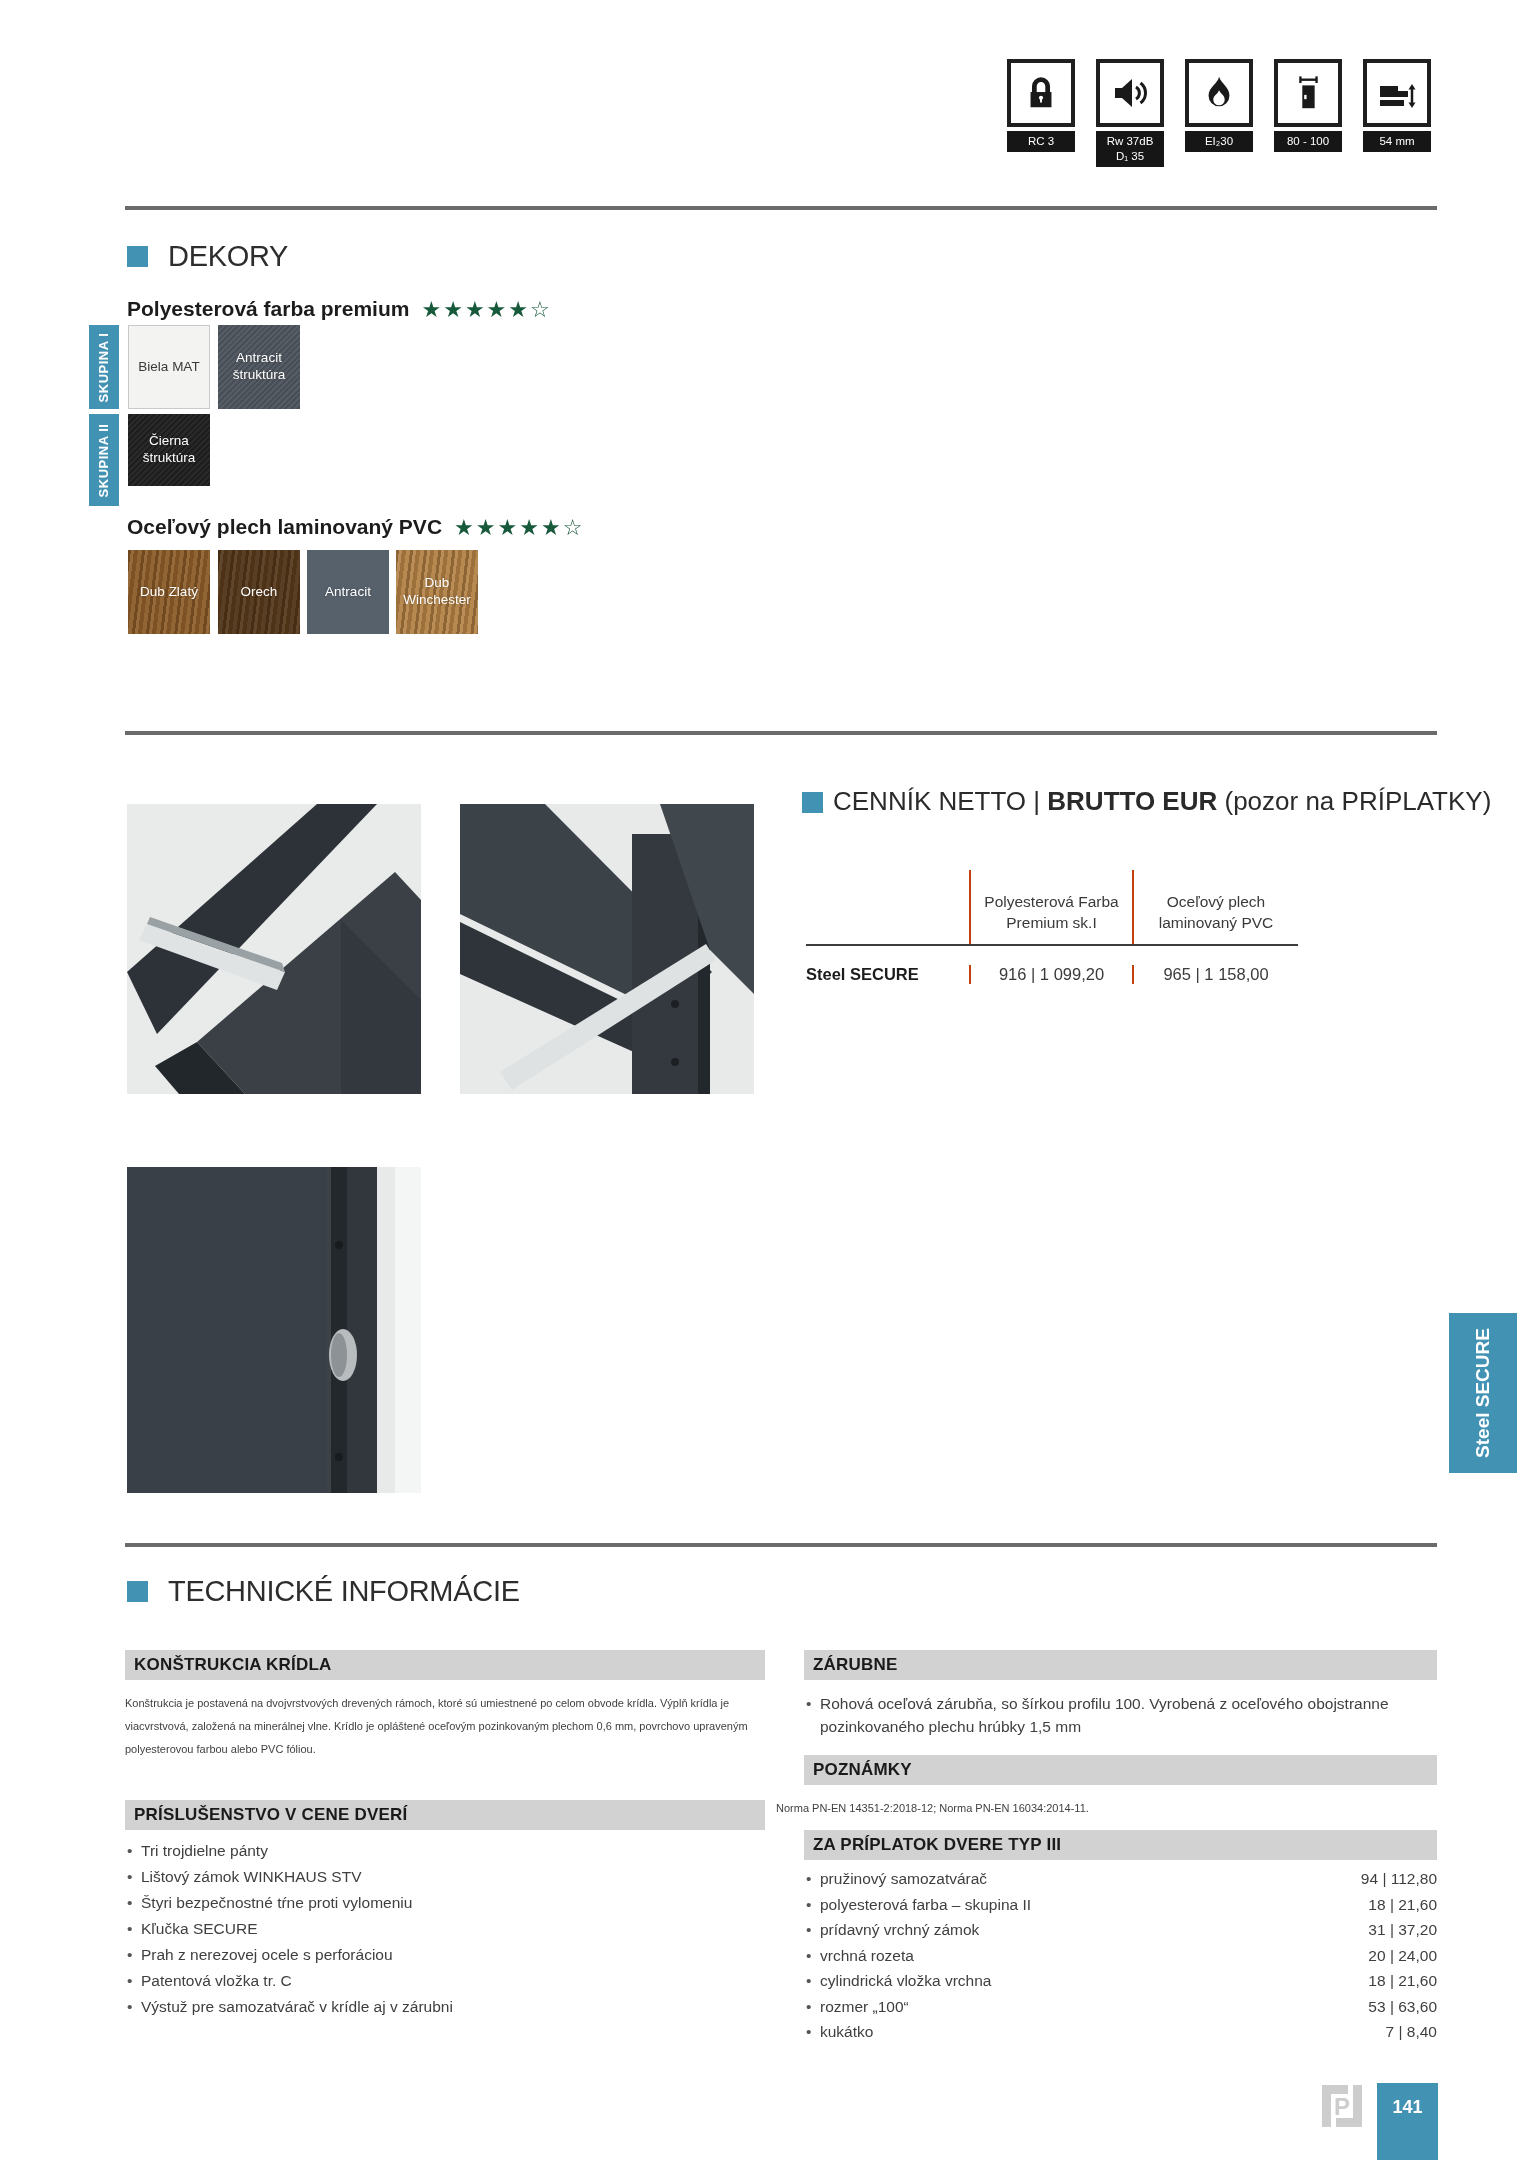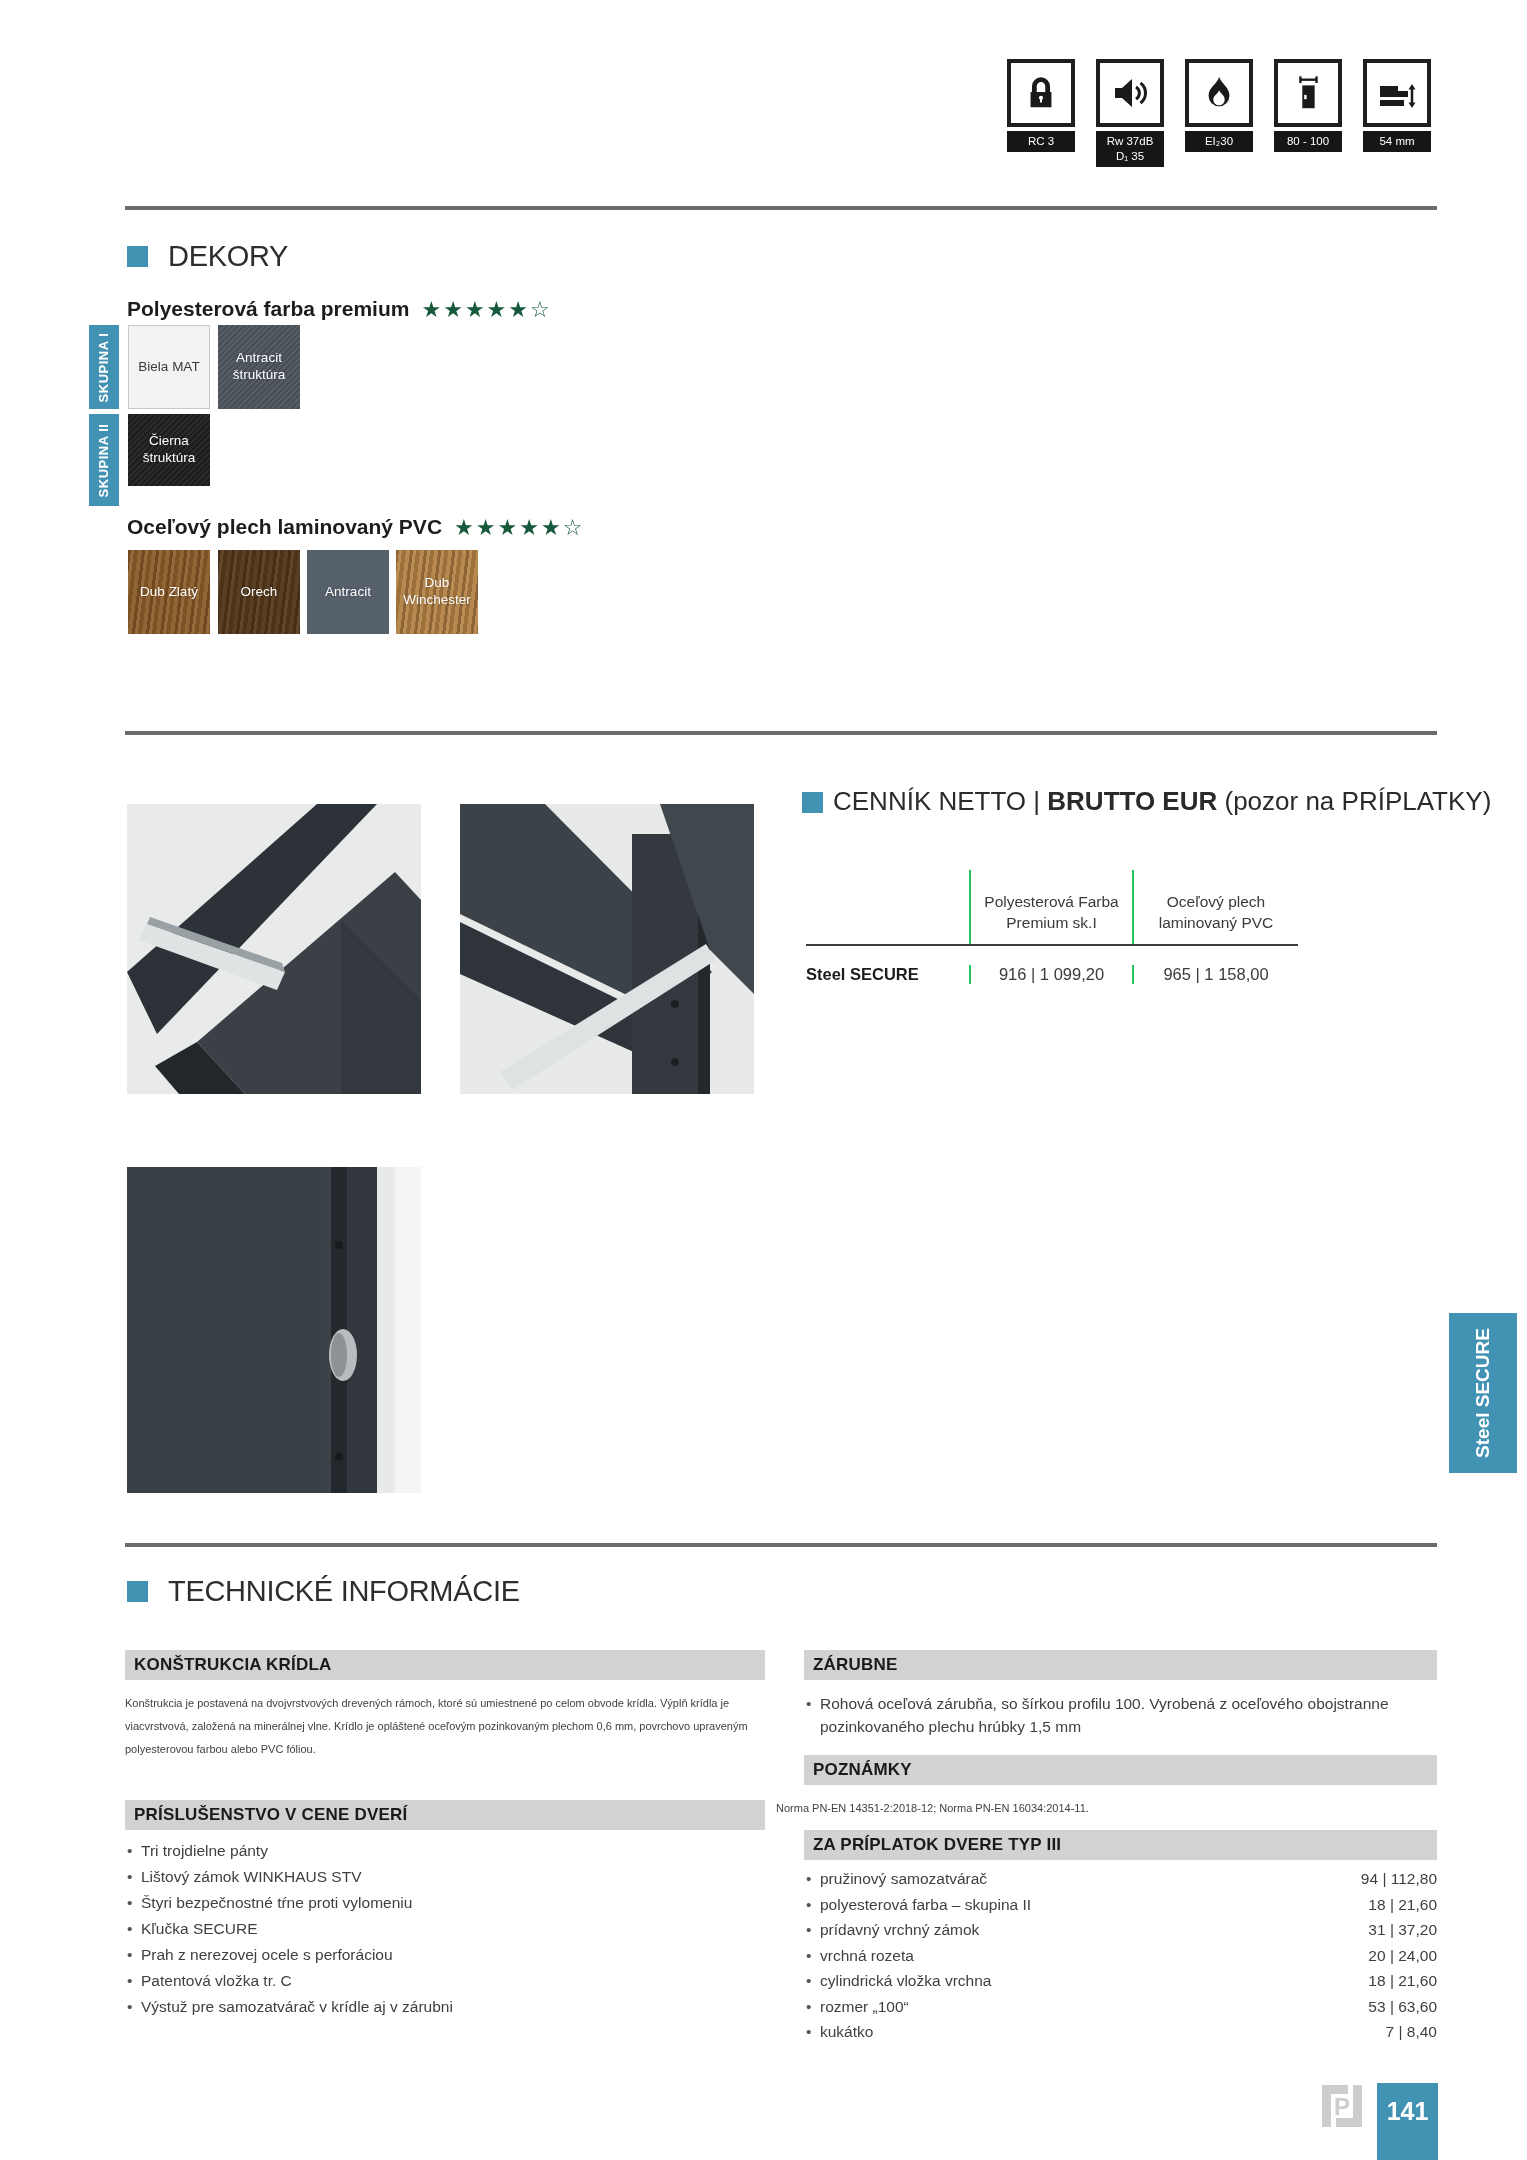"Polyesterová Farba" .c2,.c3 { border-left: 2px solid #22c55e -> 2px solid #c2410c }
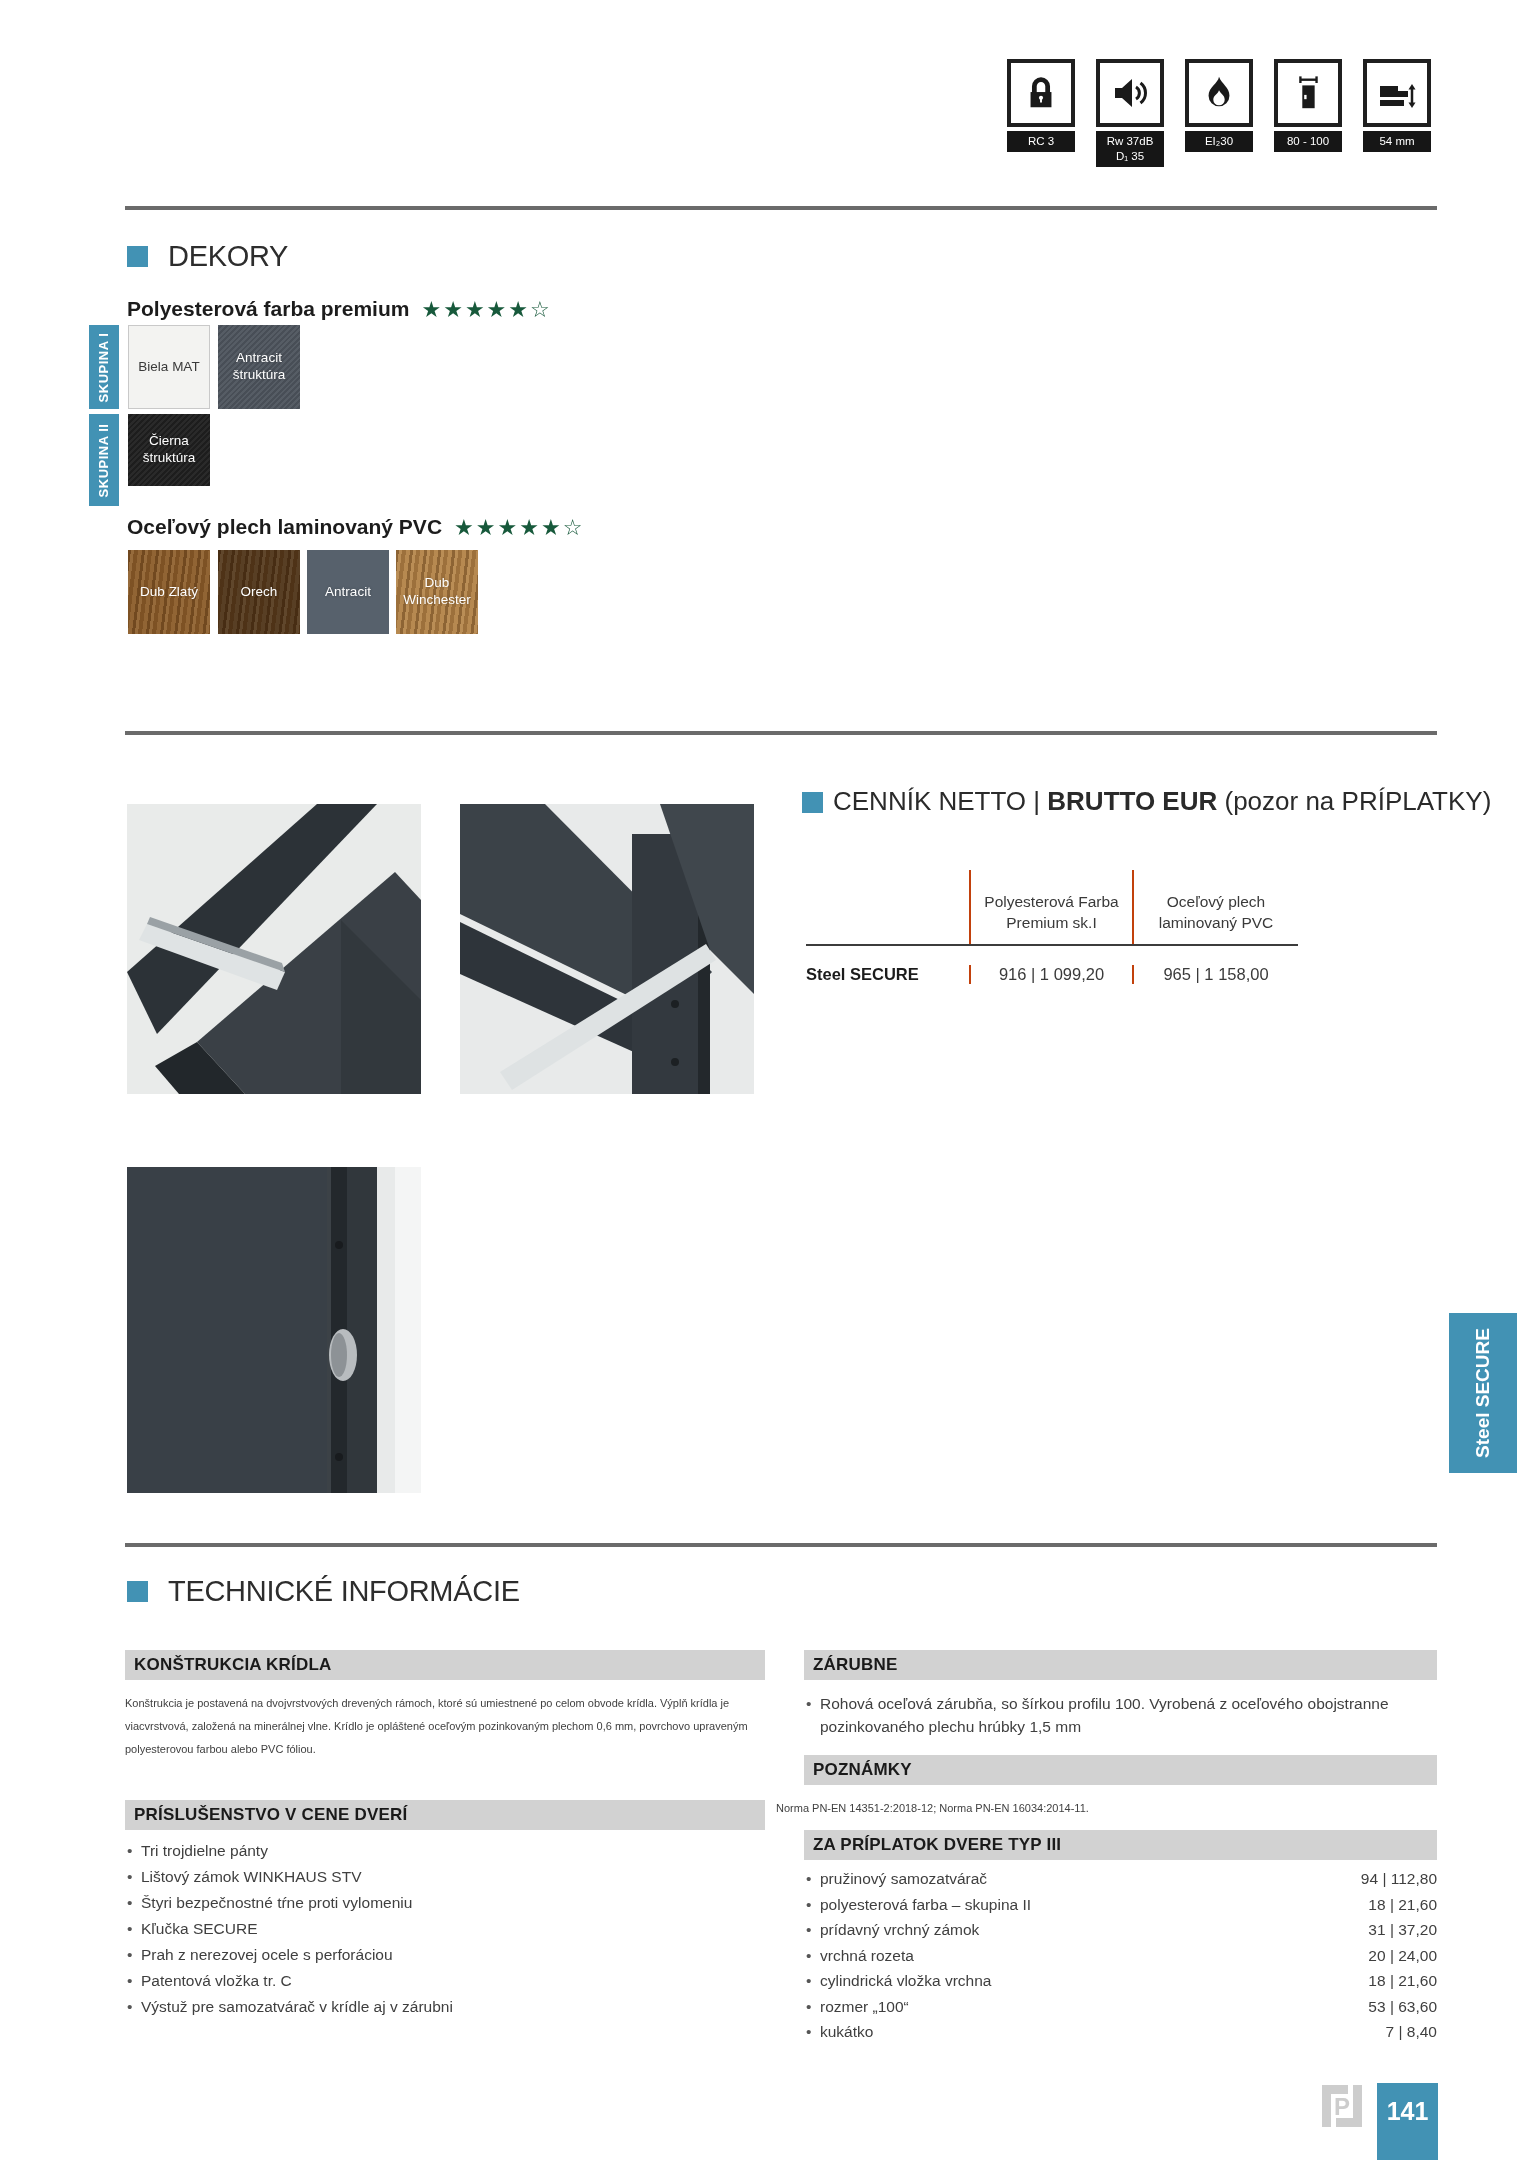"141" .pagebox { font-size: 25px -> 18px }
